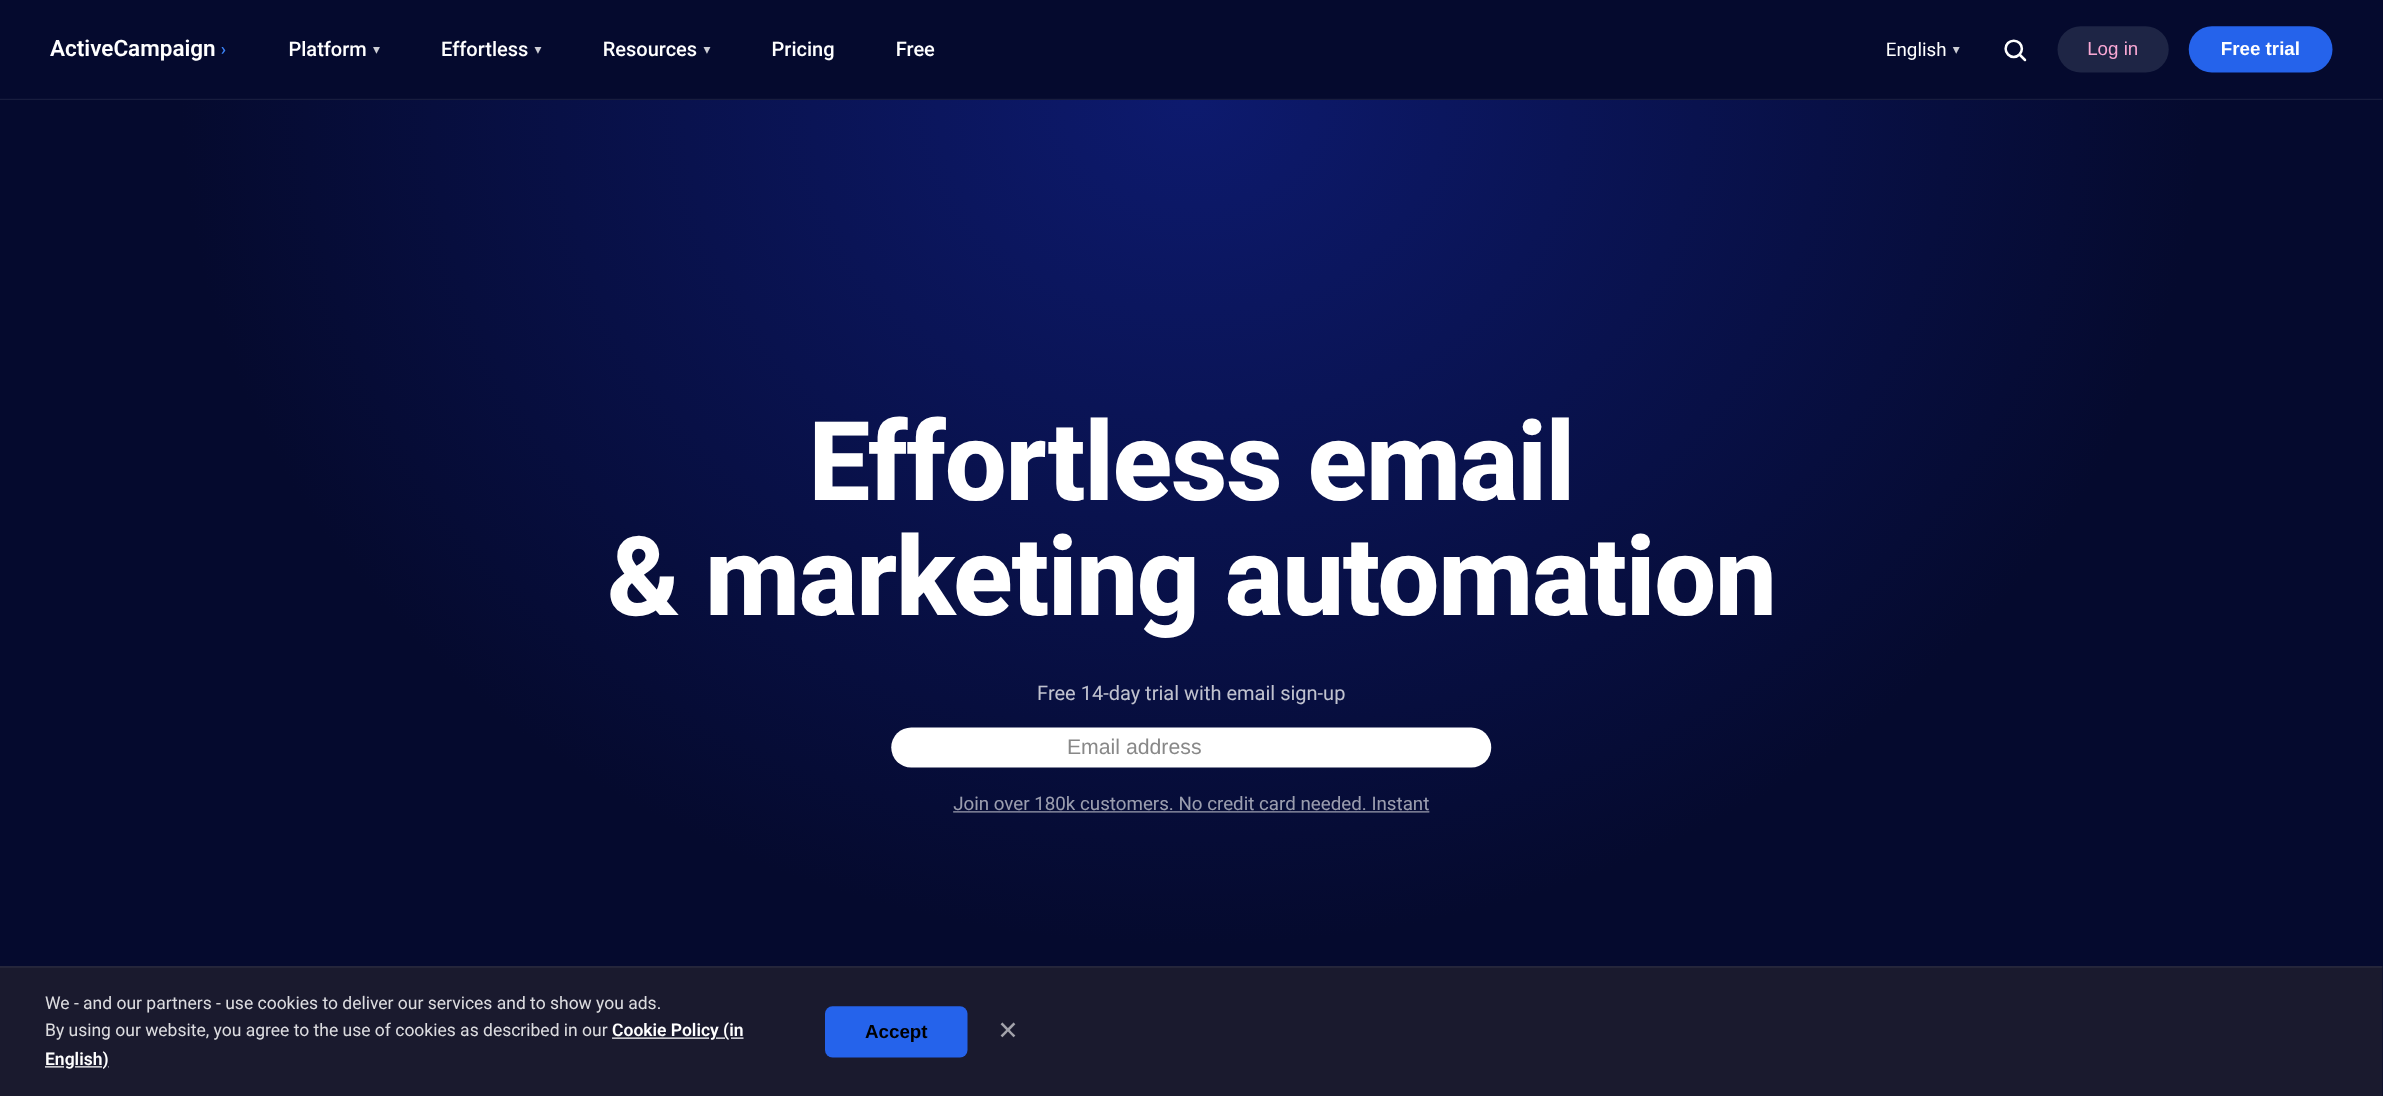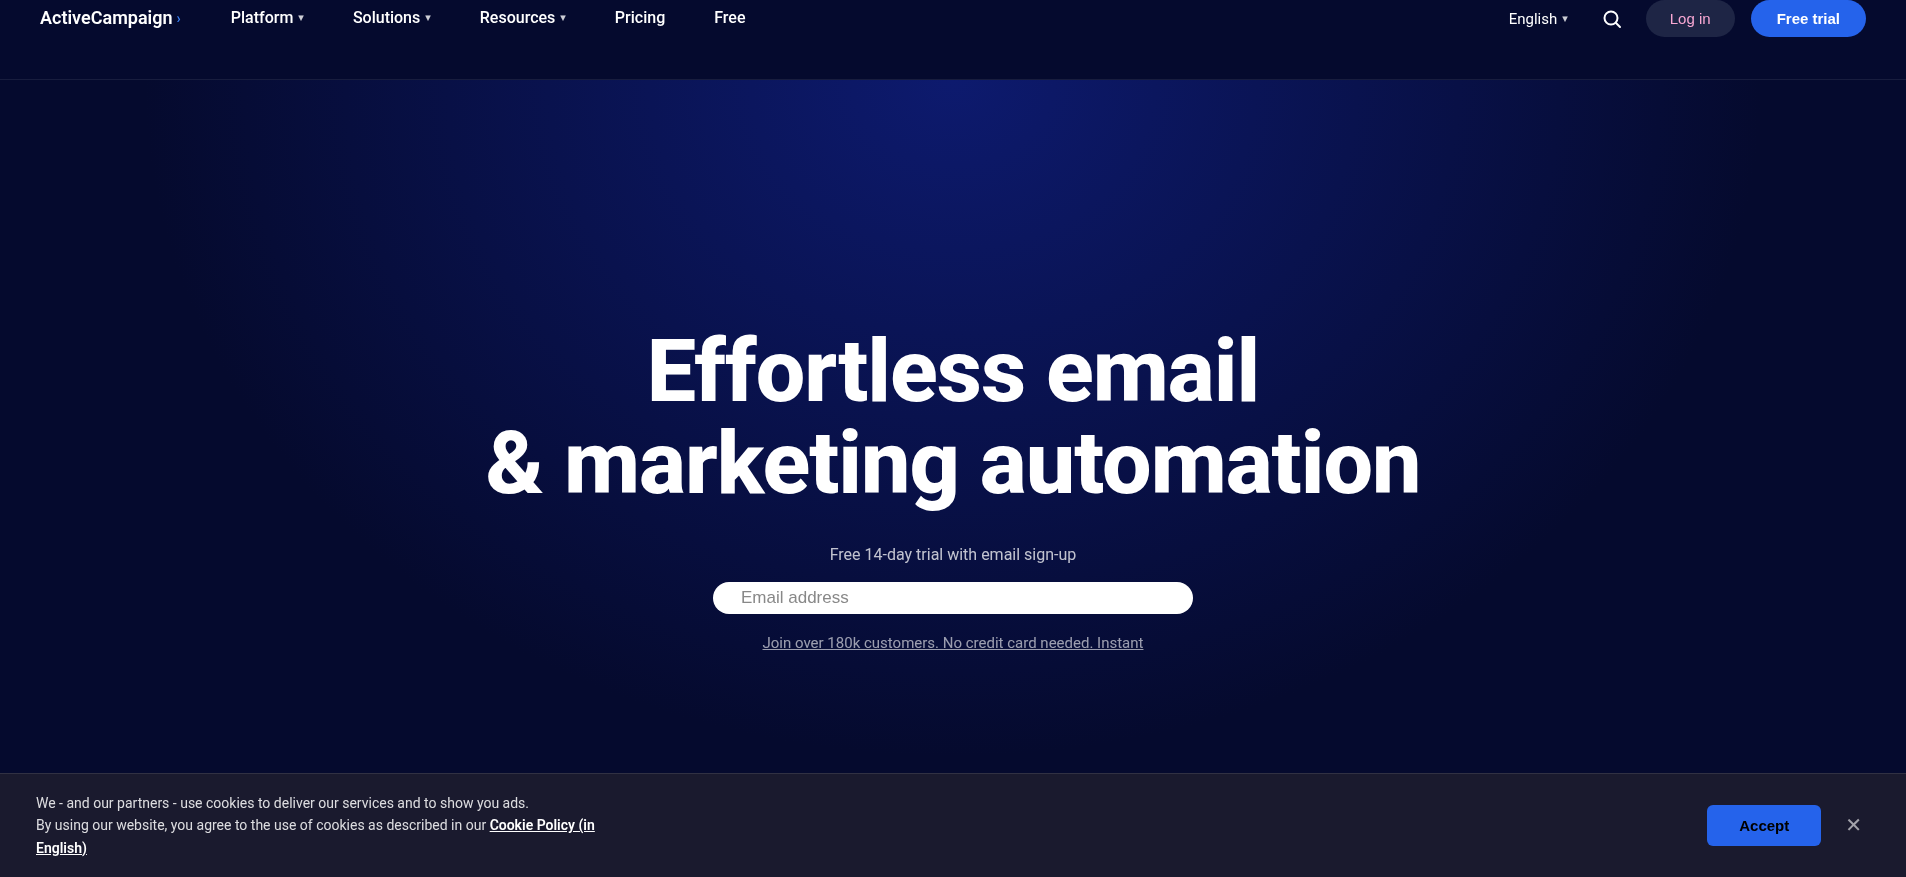"ActiveCampaign" nav { align-items: flex-start -> center }
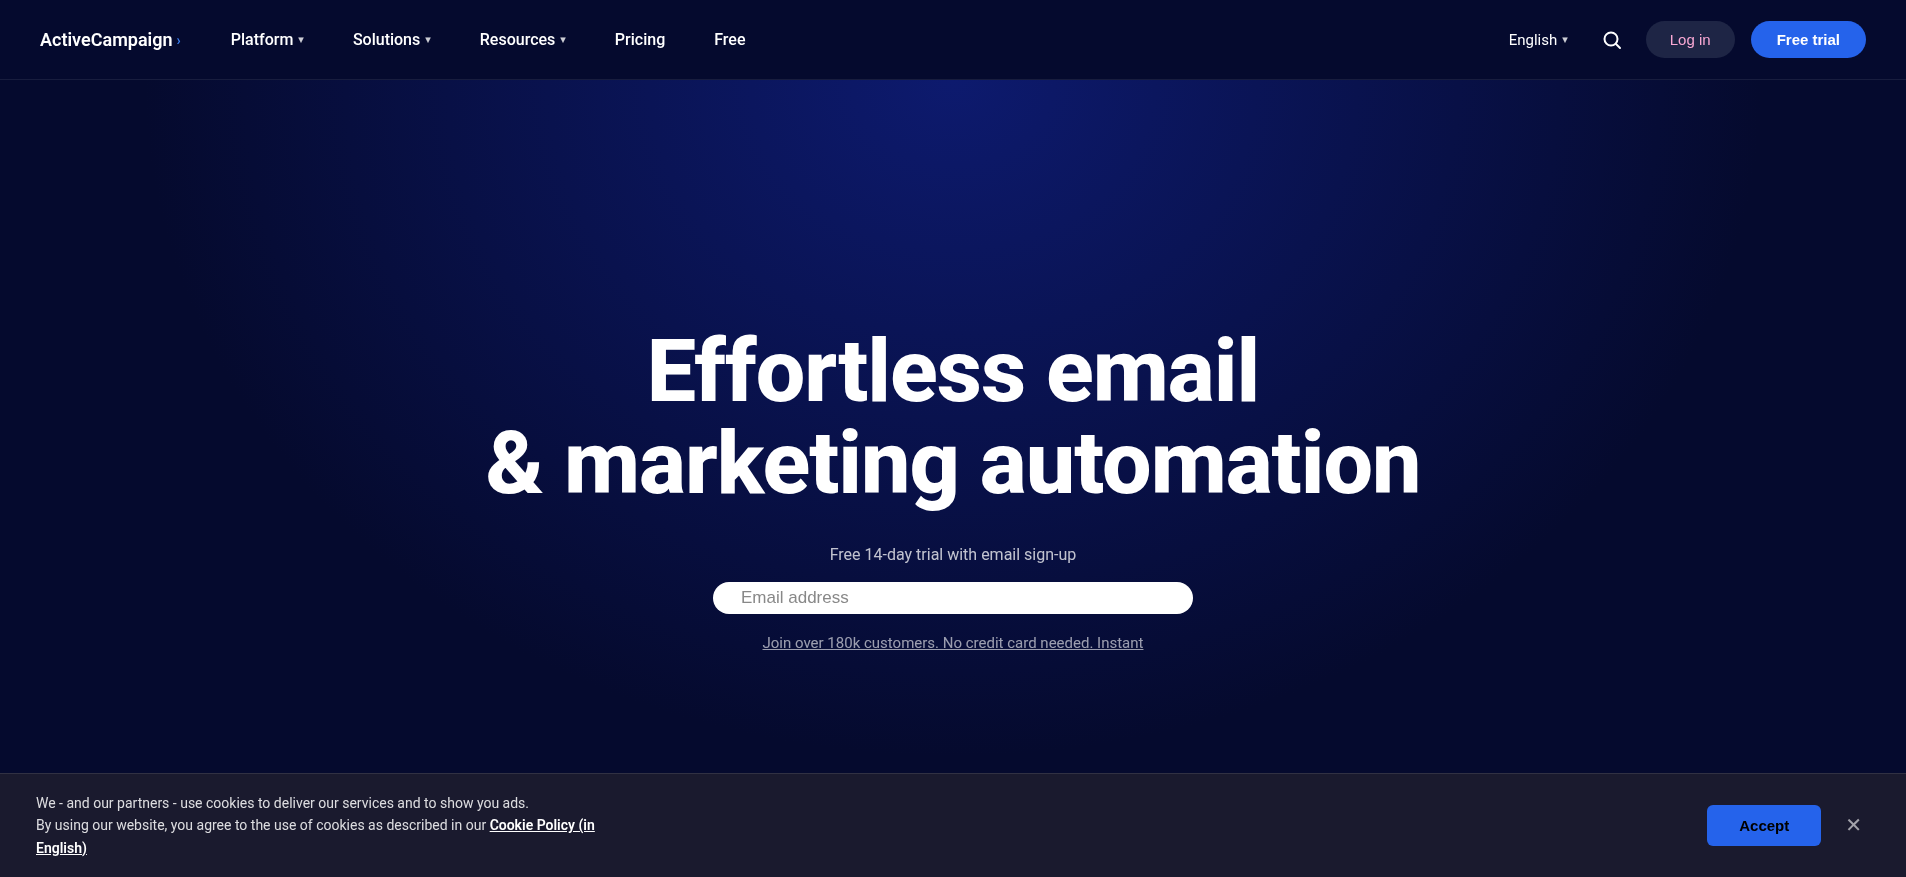"Solutions" span { text: Solutions -> Effortless }
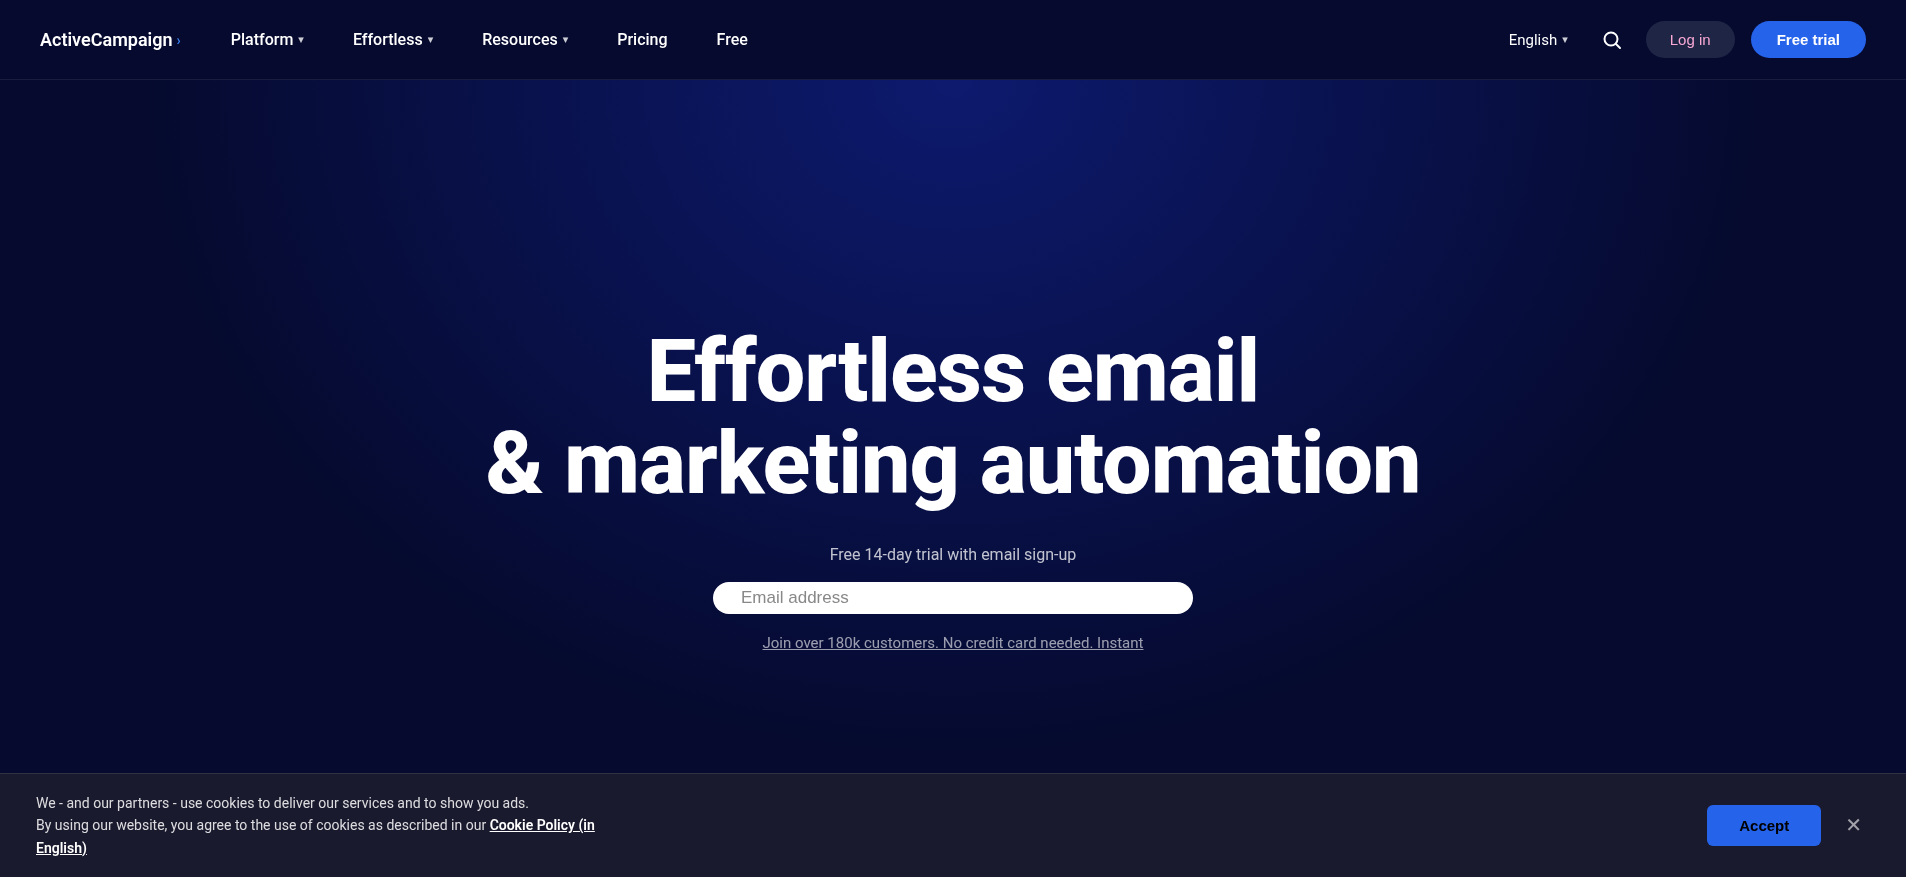"Email address" .email-form { flex-direction: none -> column }
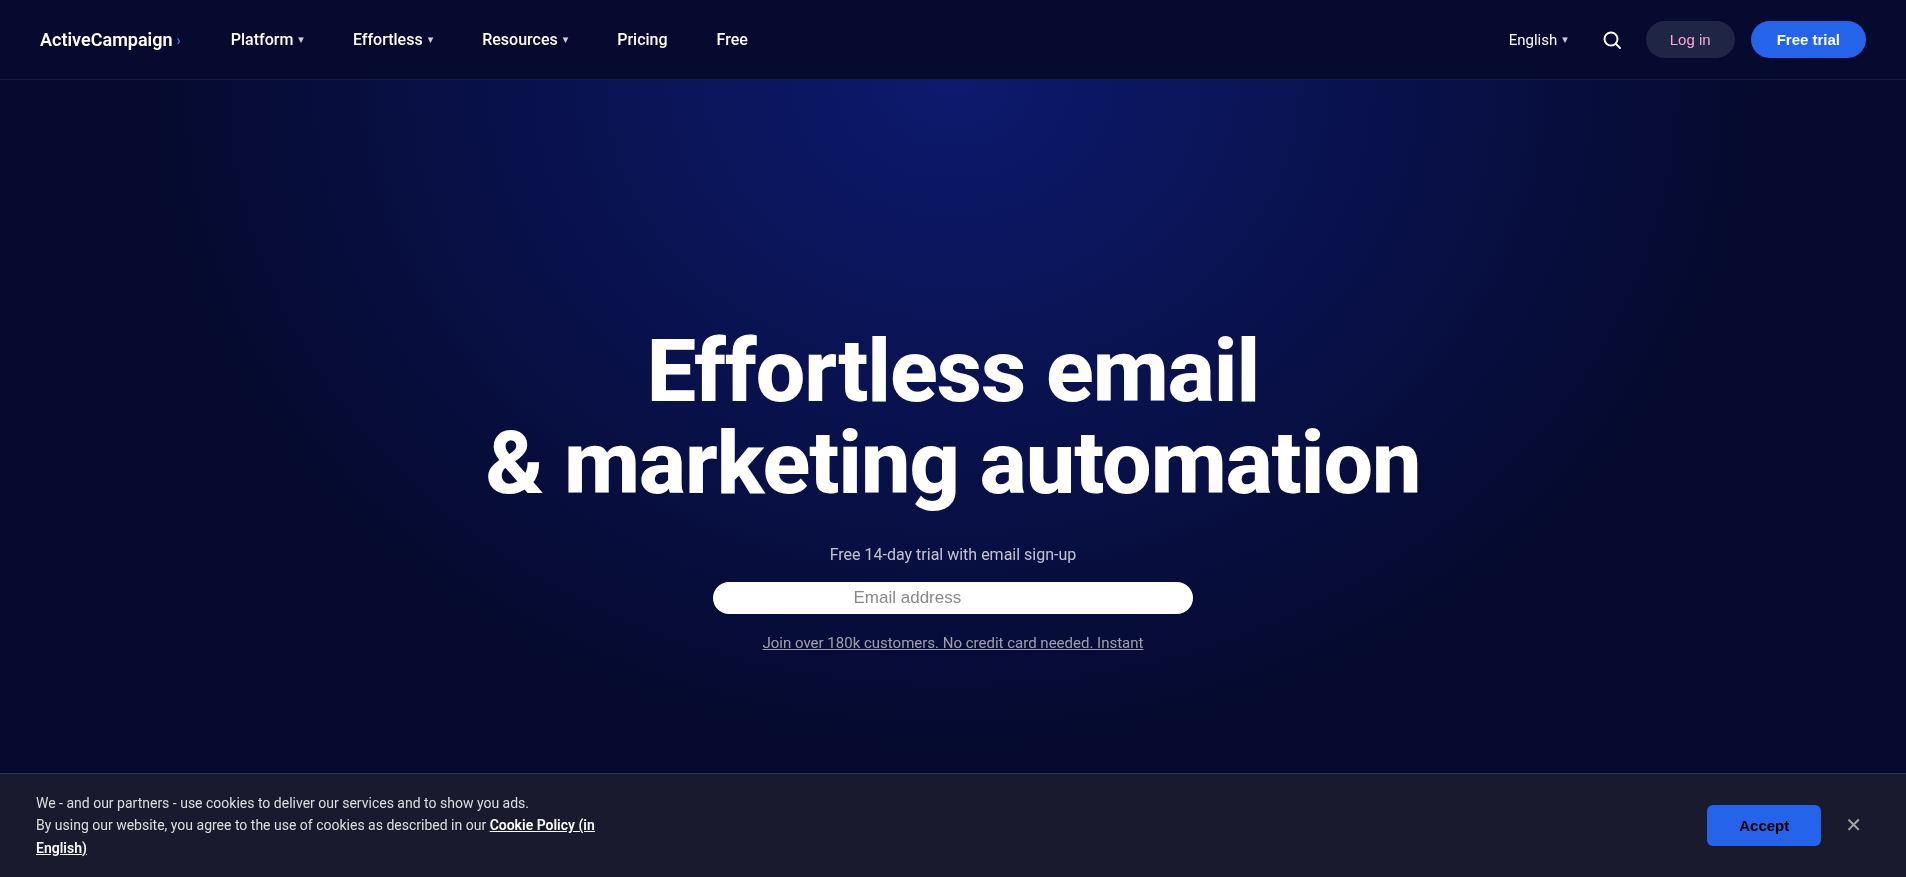"We - and our partners" .cookie-banner { justify-content: space-between -> none }
